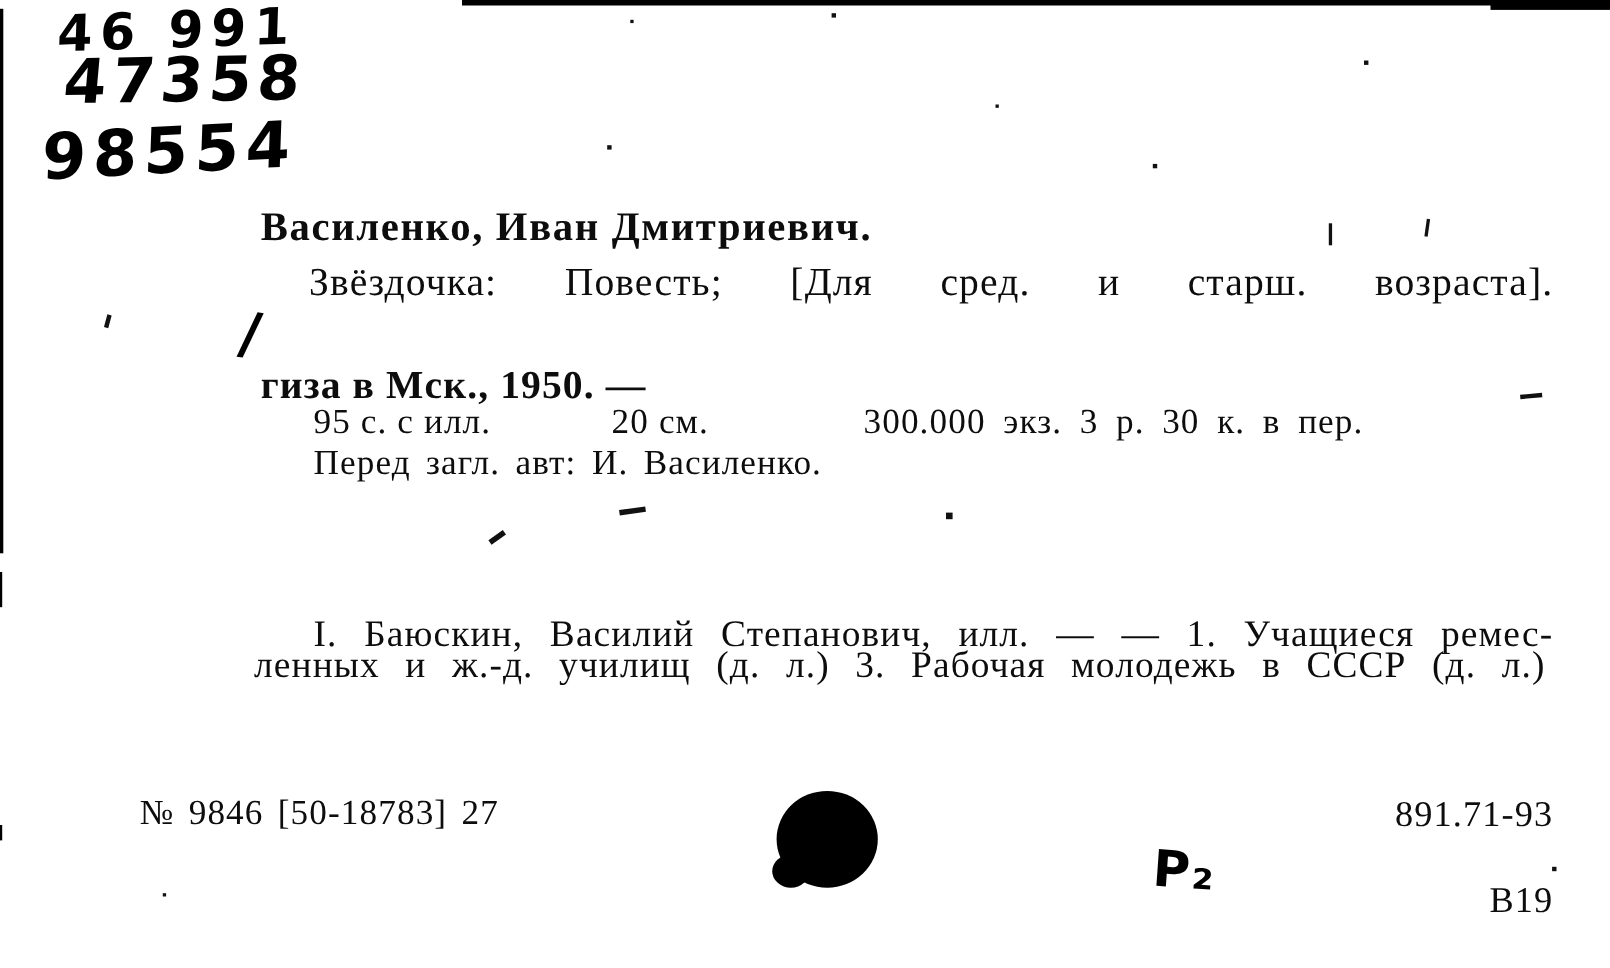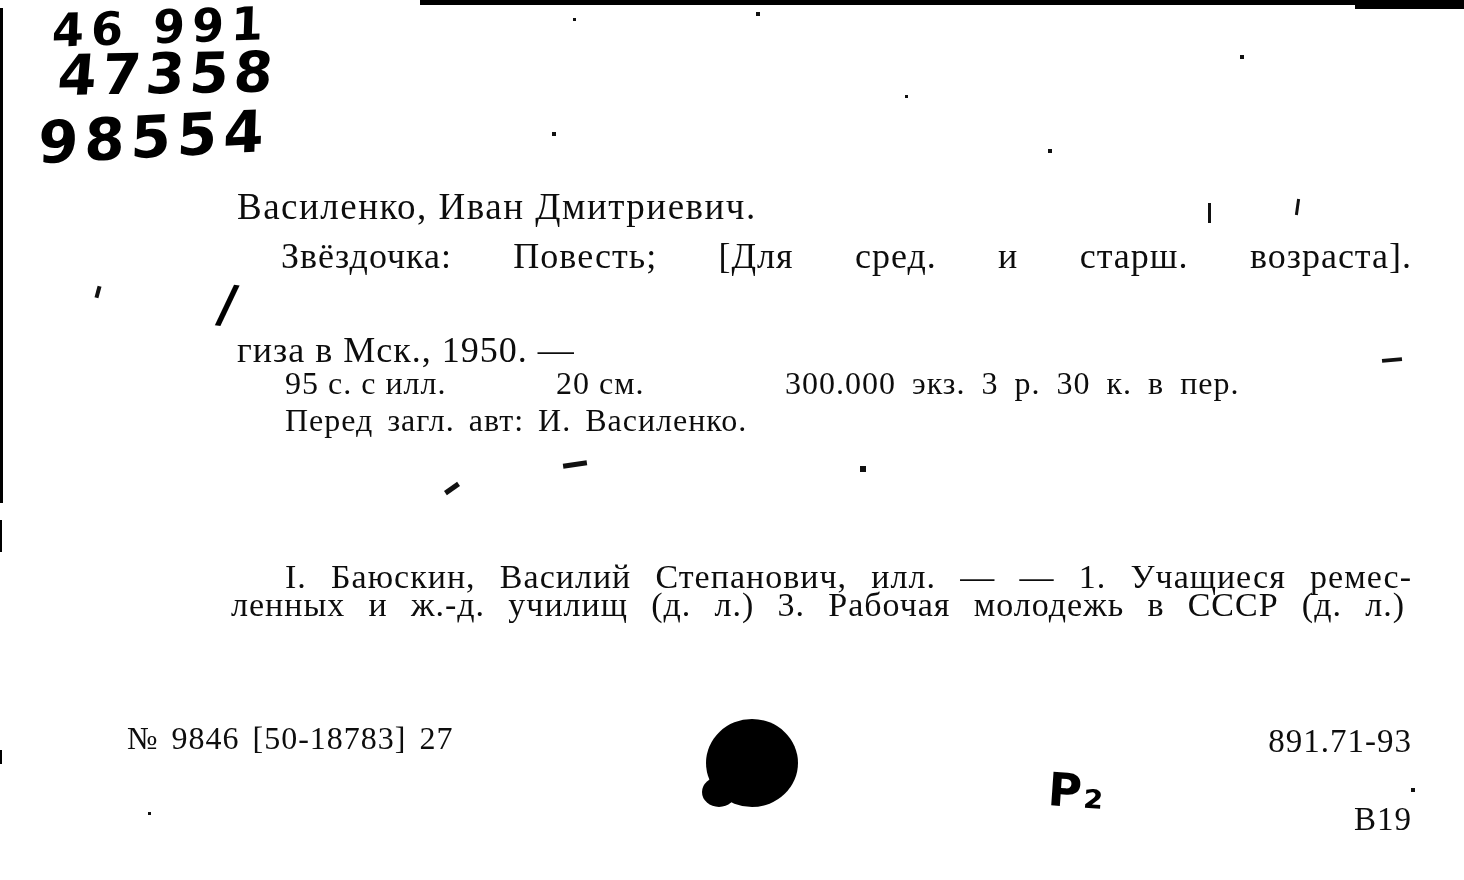"Василенко, Иван Дмитриевич." .heading { font-weight: normal -> bold }
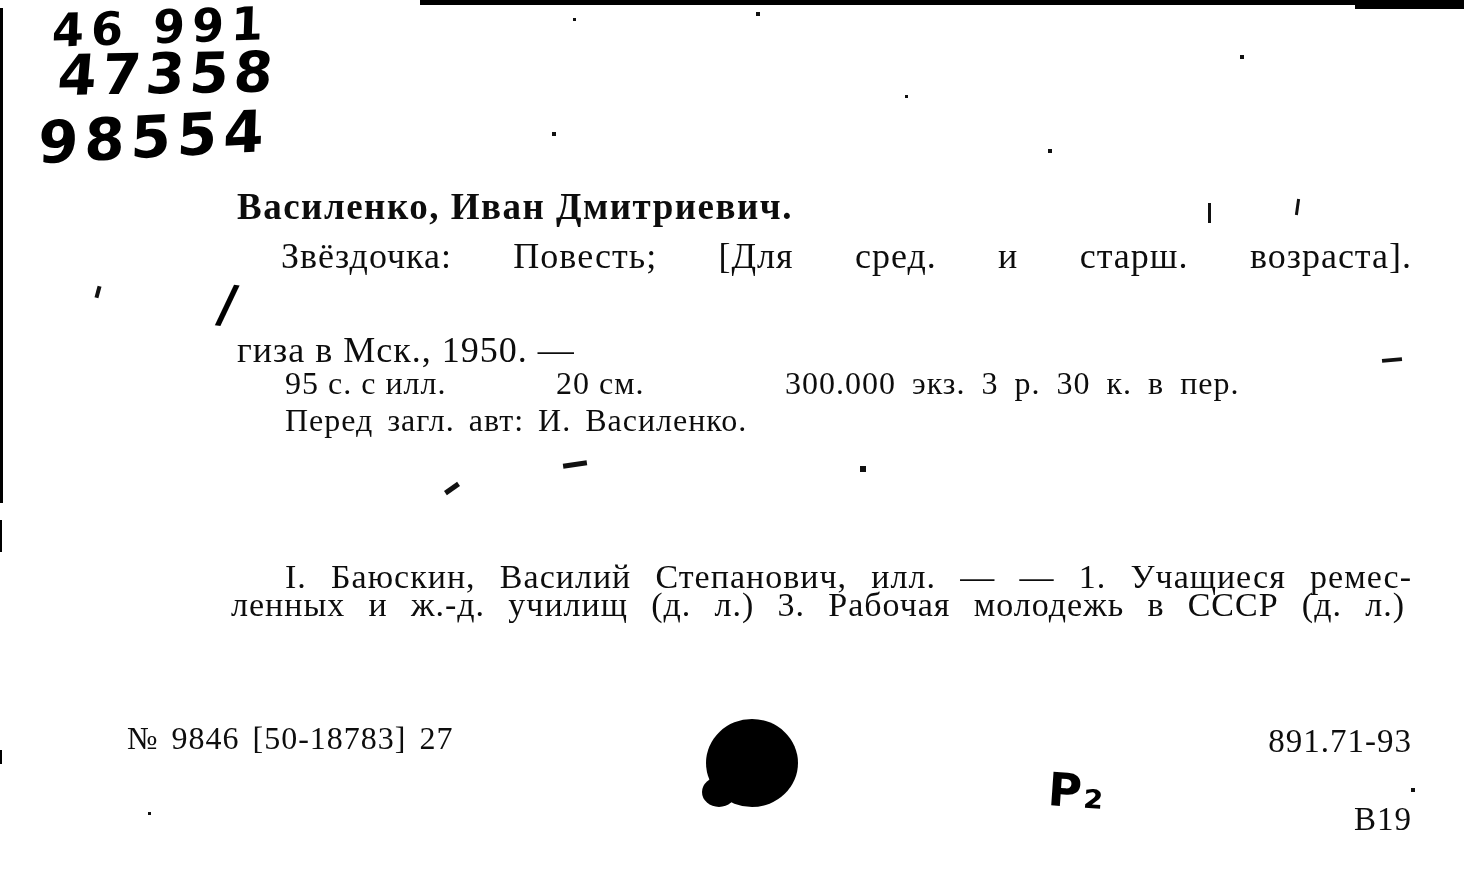"гиза в Мск., 1950. —" div.txt { font-weight: none -> bold }
